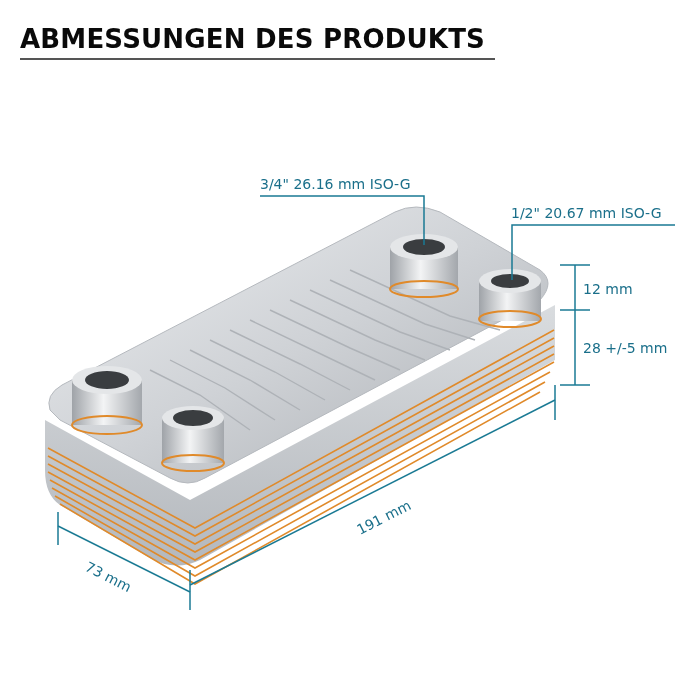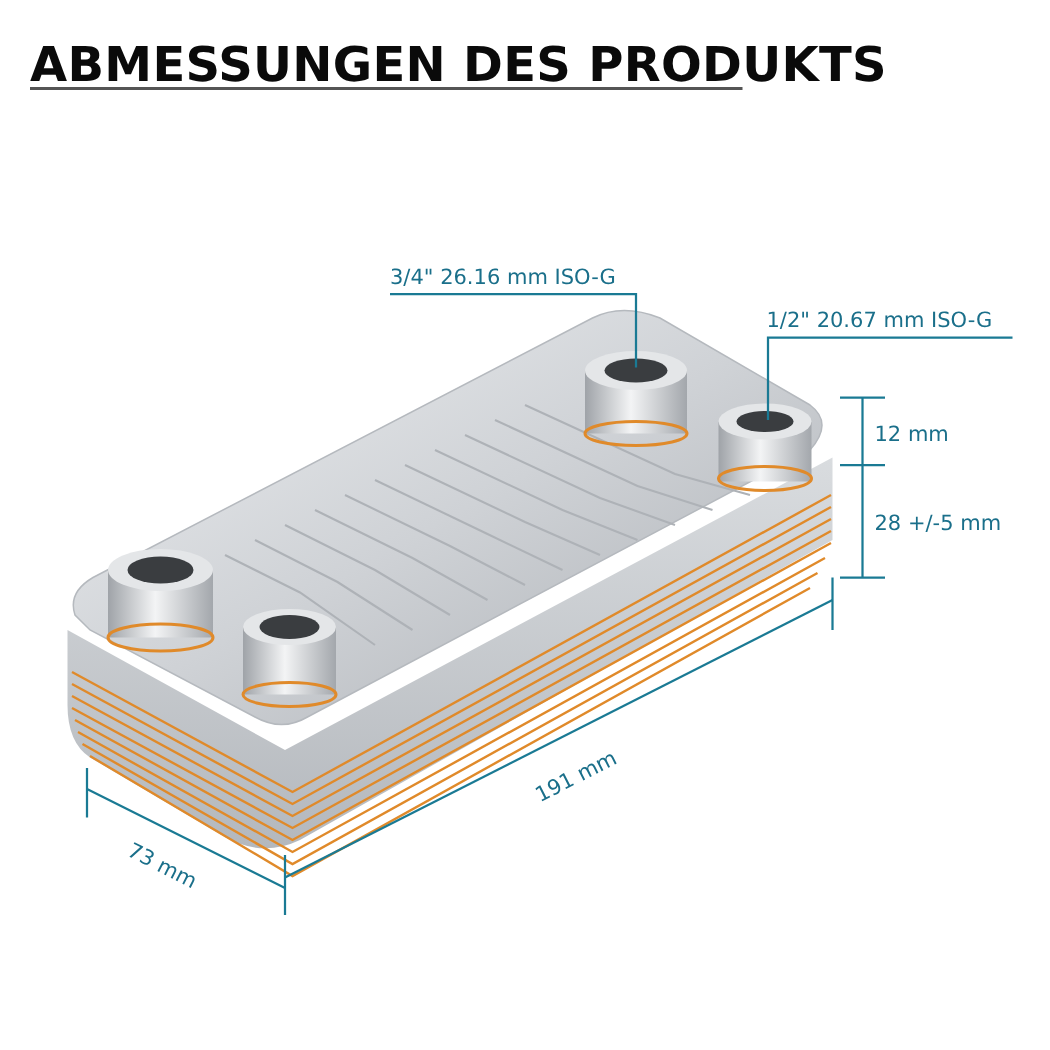"ABMESSUNGEN DES PRODUKTS" .title { font-size: 32px -> 26px }
